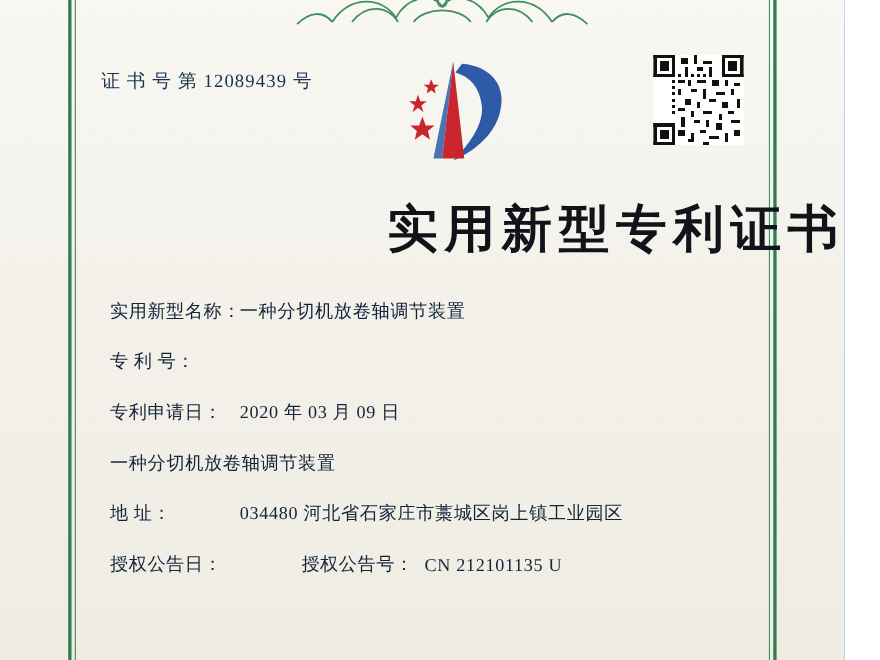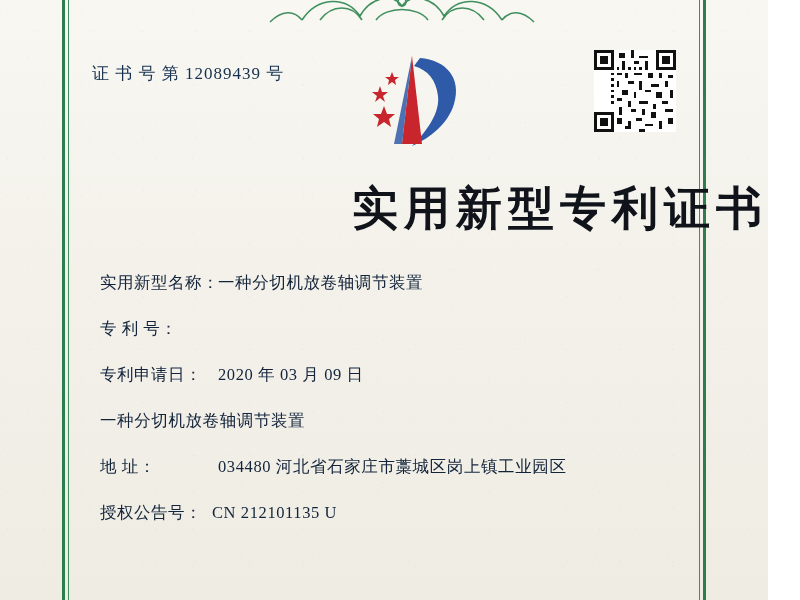"授权公告日：" span.field-label { html: none -> <span>授权公告日：</span> }
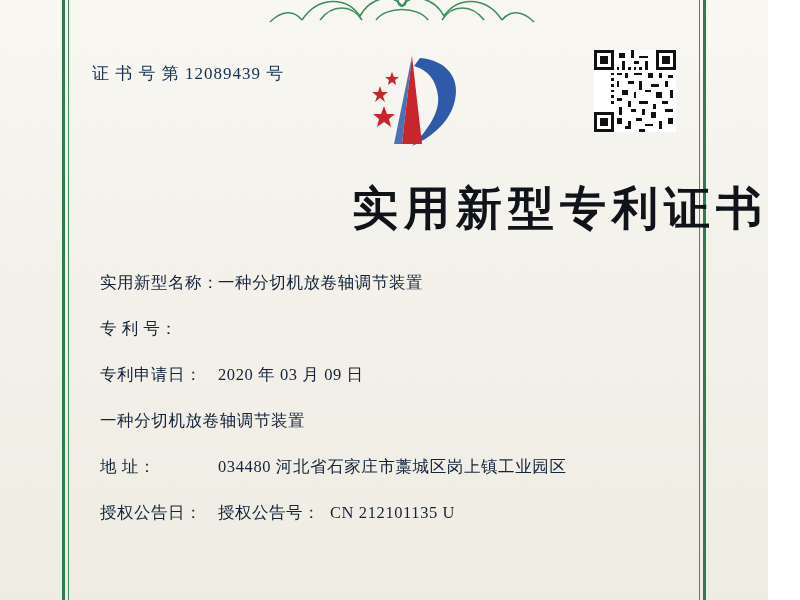"授权公告号：" .row-split .half.second { align-items: none -> flex-end; margin-left: none -> 56px }
